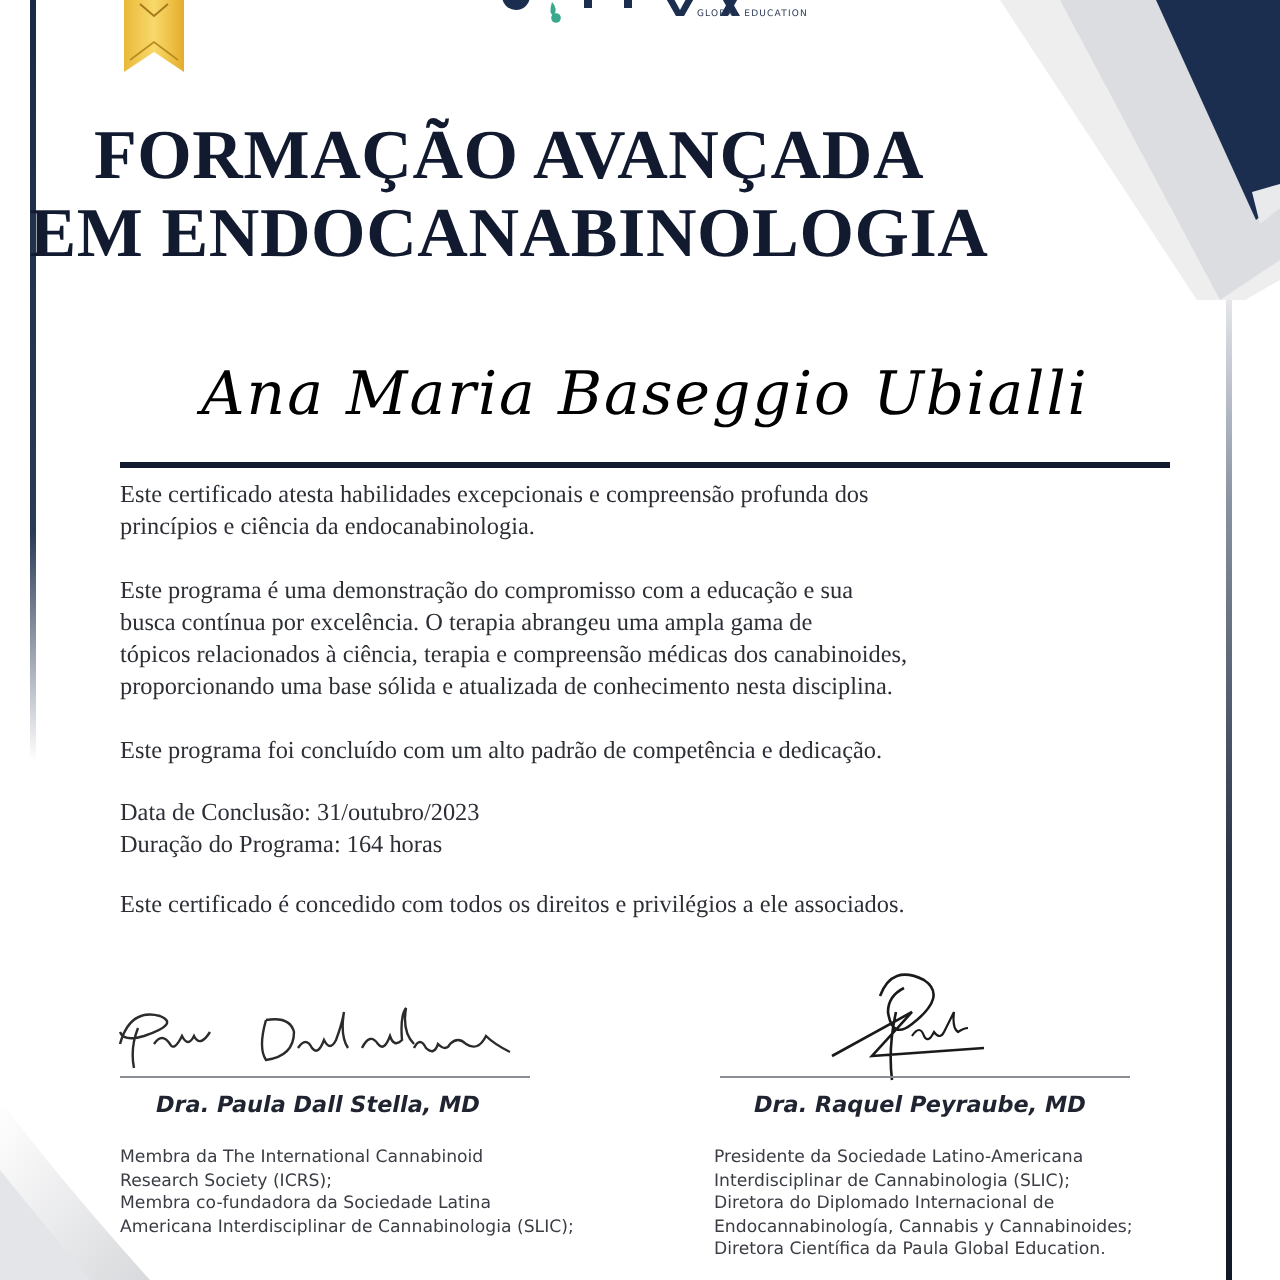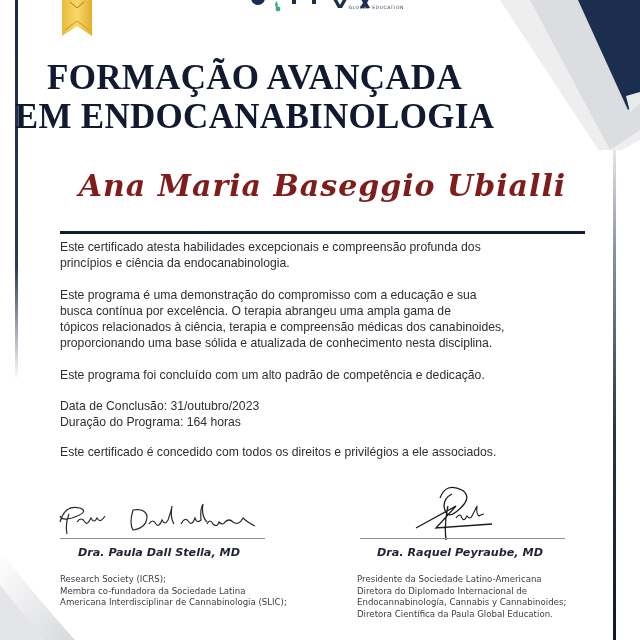"Ana Maria Baseggio Ubialli" .recipient { color: #7f1d1d -> #000000; font-weight: bold -> normal; top: 168px -> 180px }
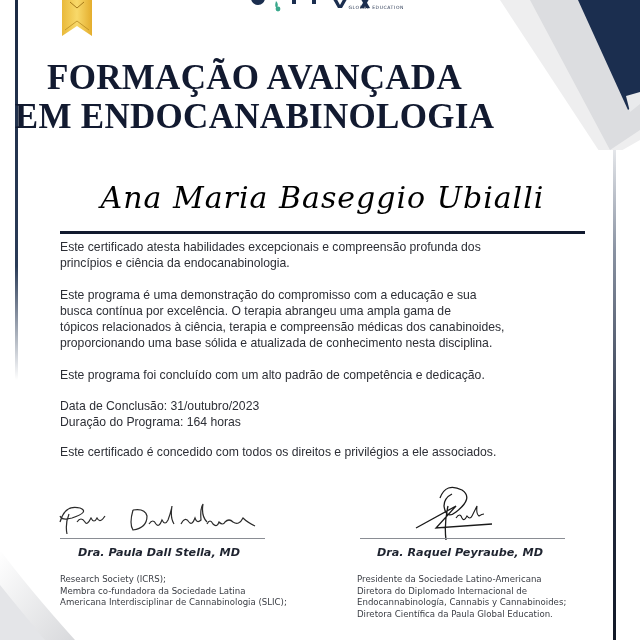"Este certificado atesta habilidades" .para { font-family: Liberation Sans, sans-serif -> Liberation Serif, serif }
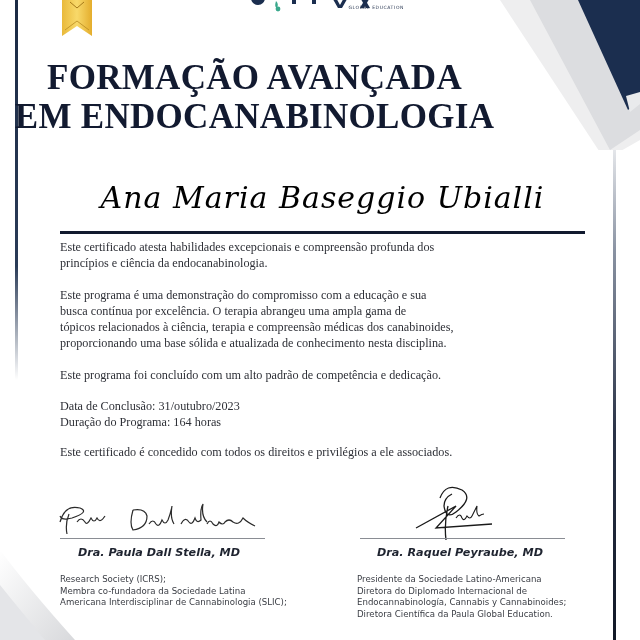"Membra da The International Cannabinoid" div { html: none -> <div>Membra da The International Cannabinoid</div> }
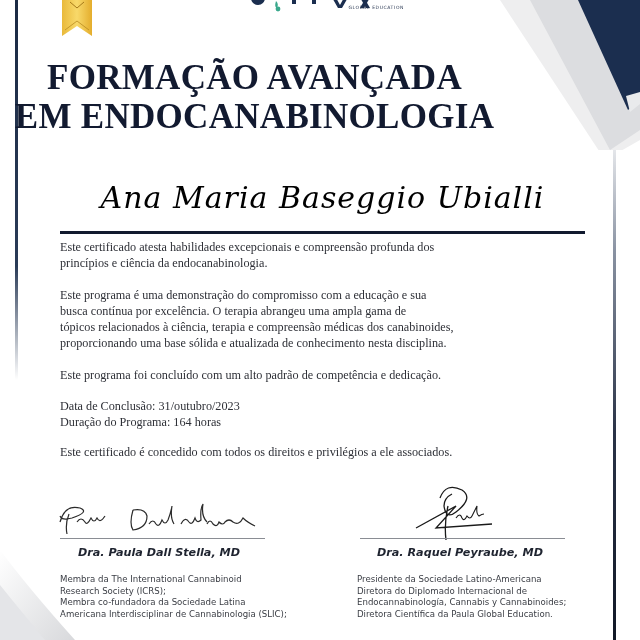"Interdisciplinar de Cannabinologia" div { html: none -> <div>Interdisciplinar de Cannabinologia (SLIC);</div> }
